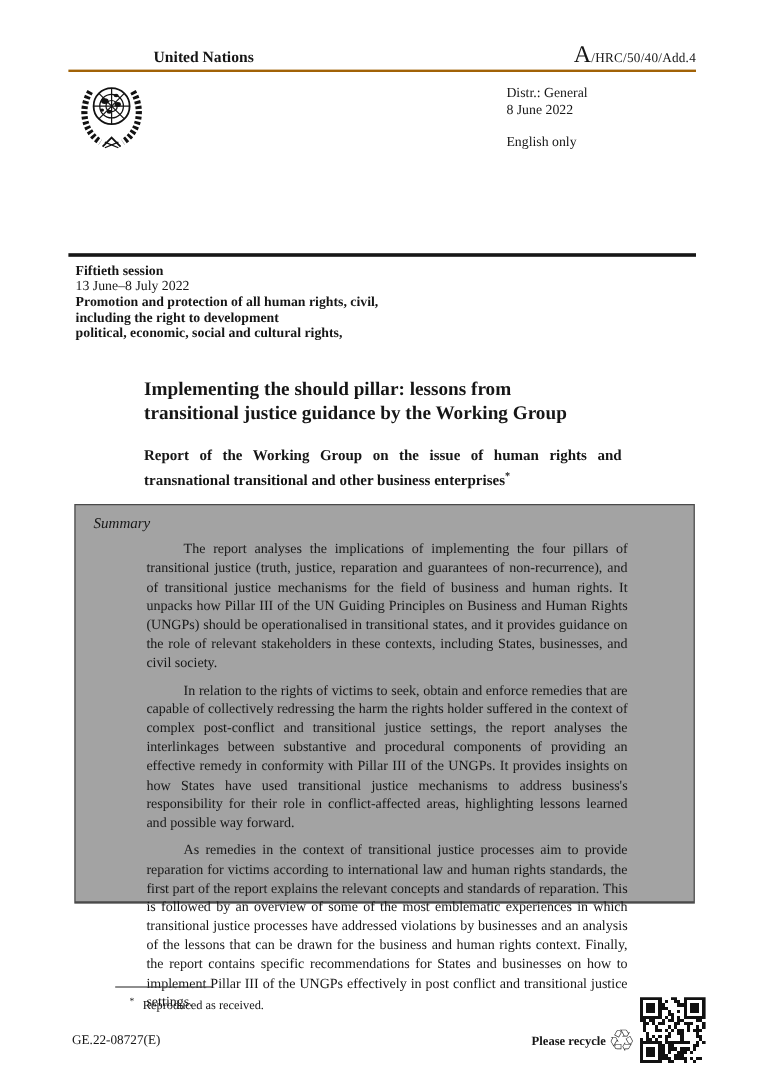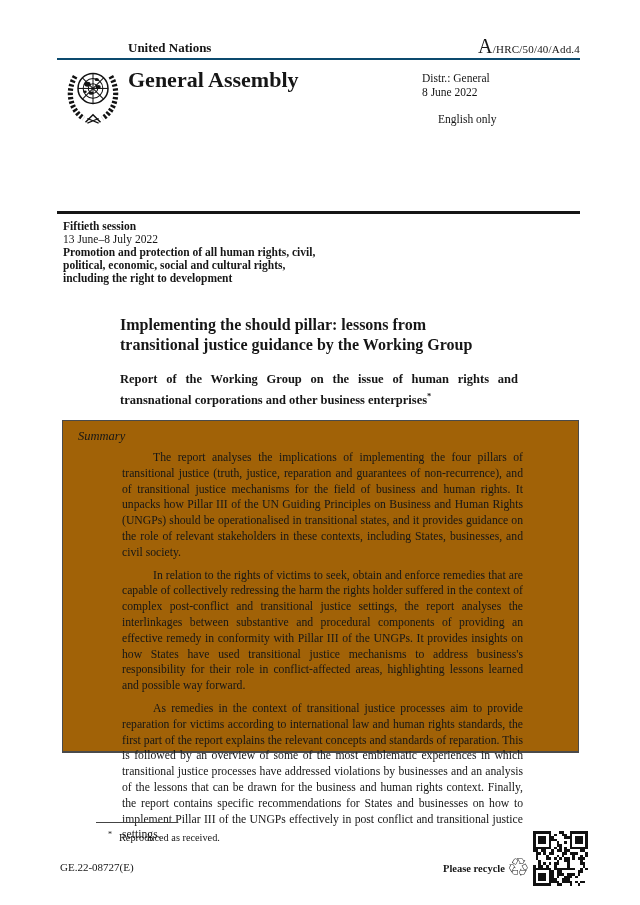"United Nations" .hdr { border-bottom: 2px solid #0c4a6e -> 2px solid #a16207 }
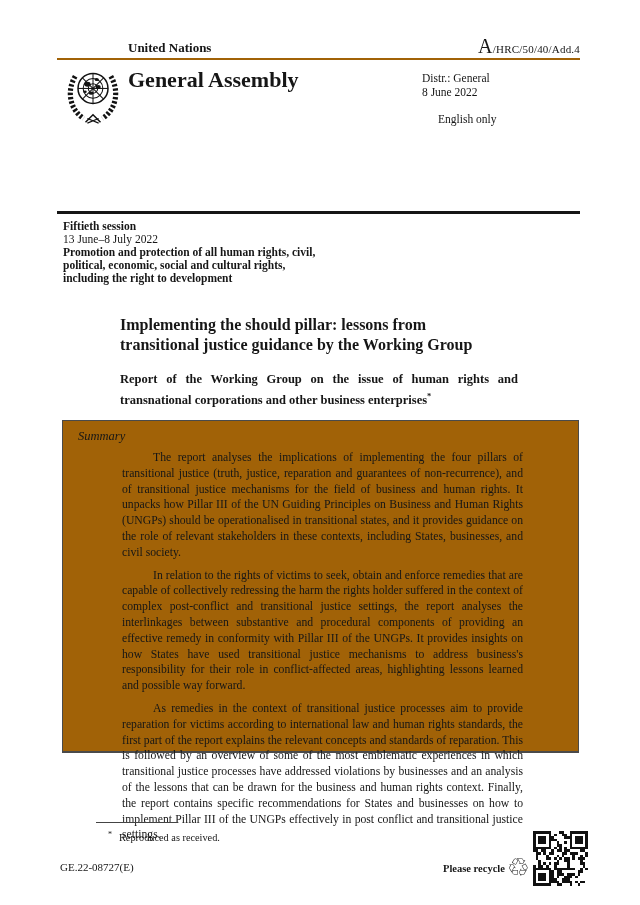"General Assembly" div.organ { html: <div>General Assembly</div> -> none }
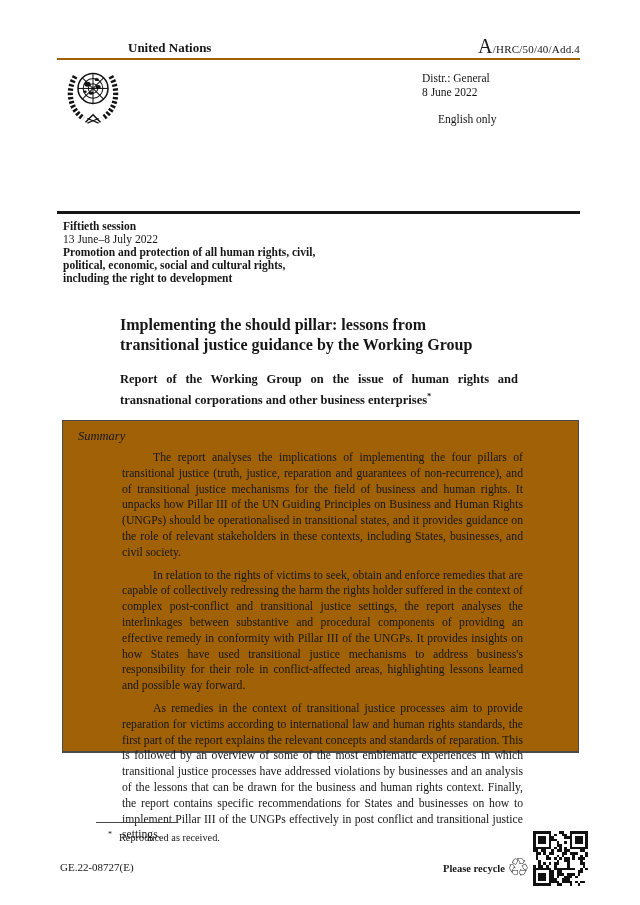"English only" .meta .lang { margin-left: 16px -> none }
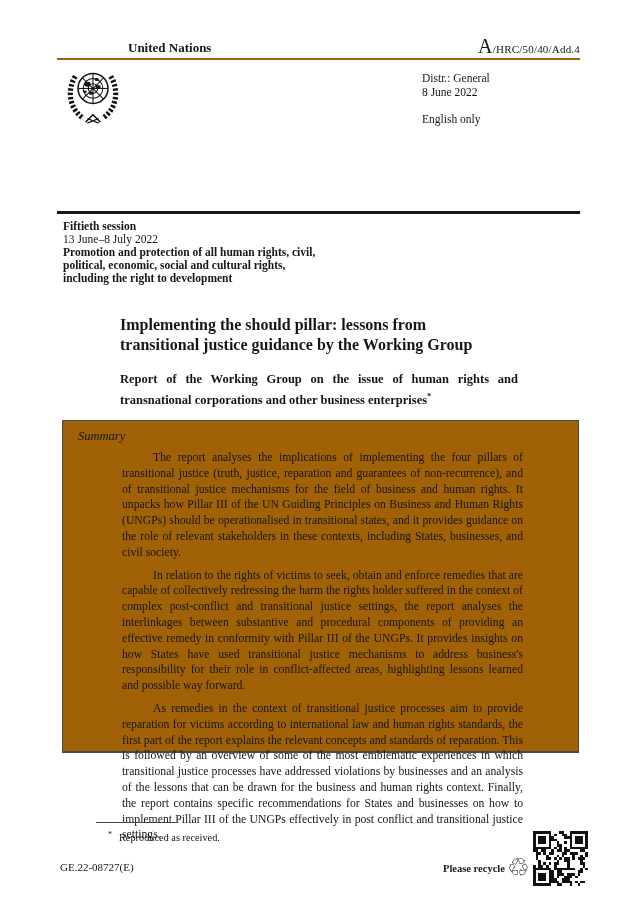"political, economic, social and cultural" div.agenda { order: before "including the right to development" -> after "including the right to development" }
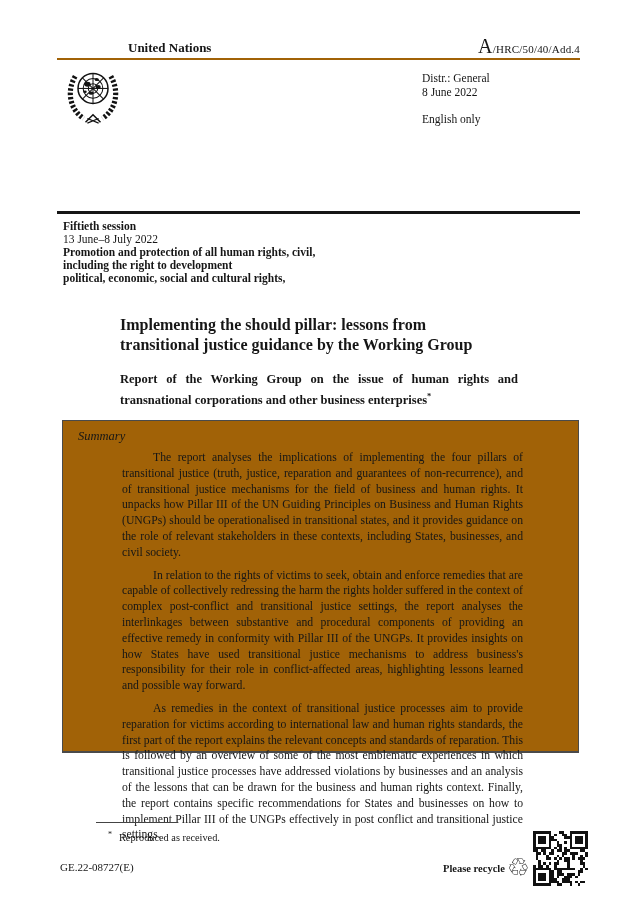"Report of the Working Group" span { text: corporations -> transitional }
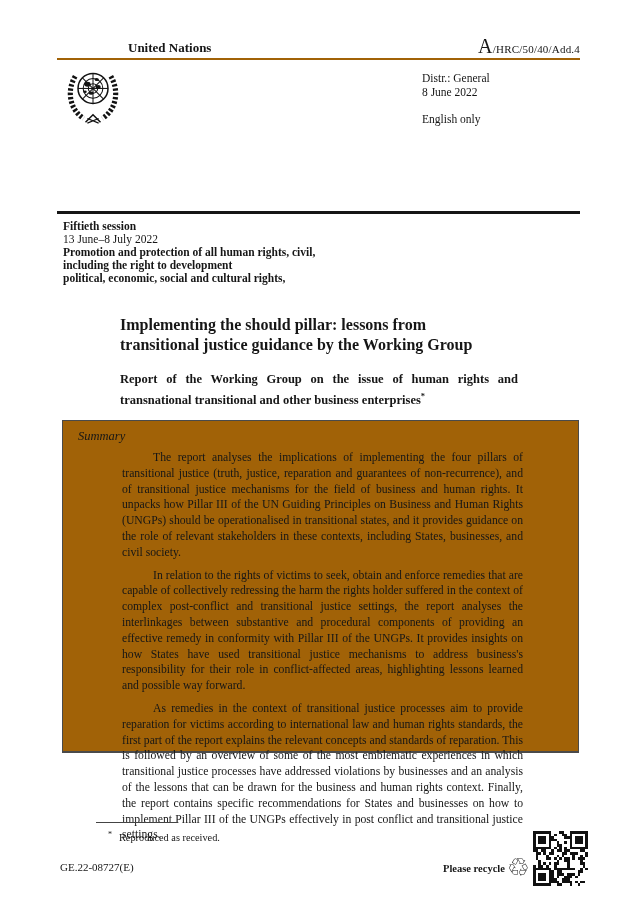"Summary" .sumbox { background: #a16207 -> #a3a3a3 }
